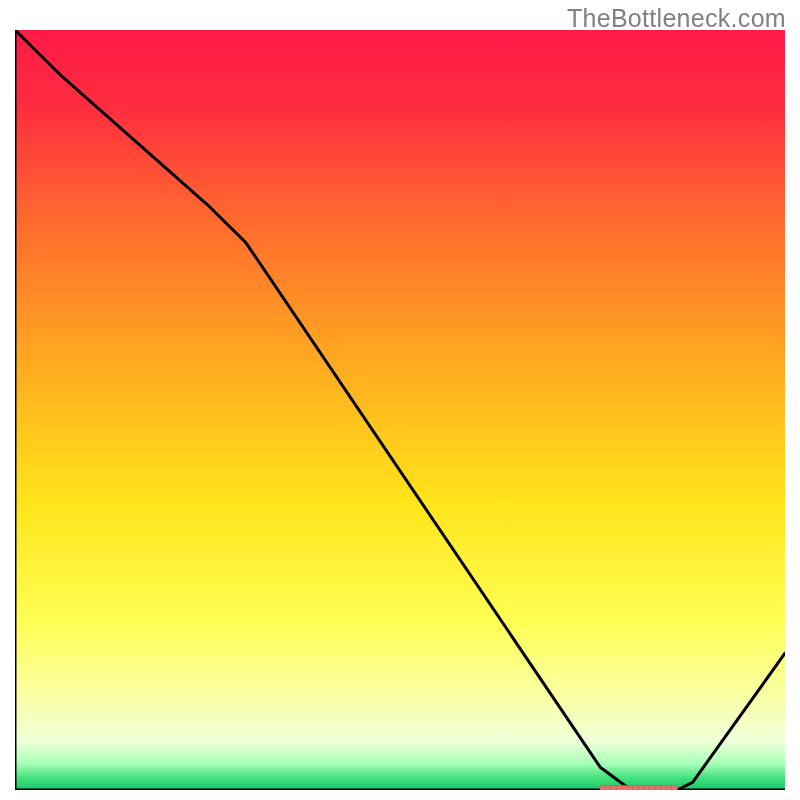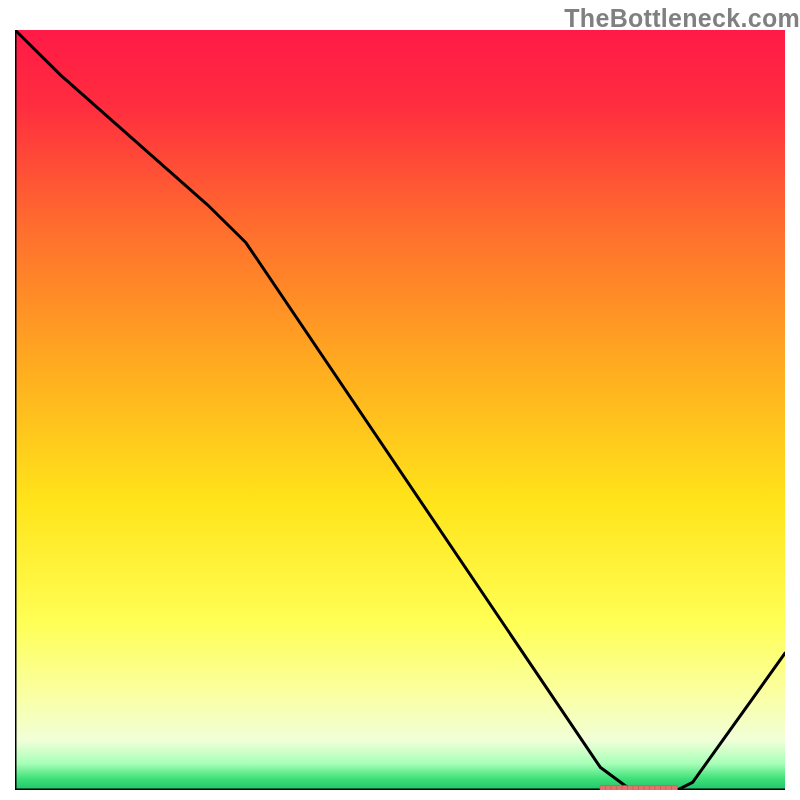"TheBottleneck.com" .watermark { font-weight: 700 -> 400; right: 0 -> 14px }
